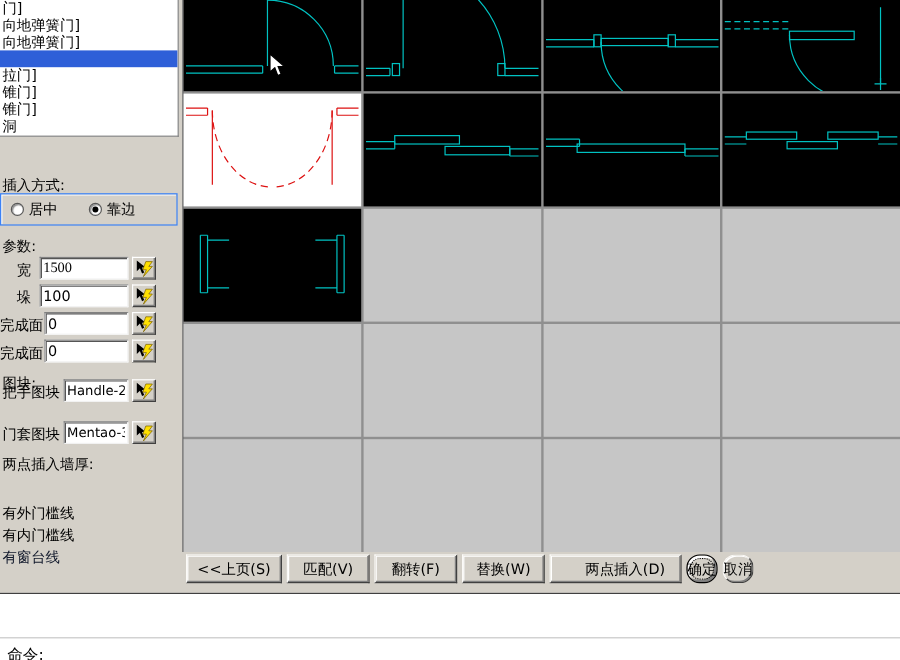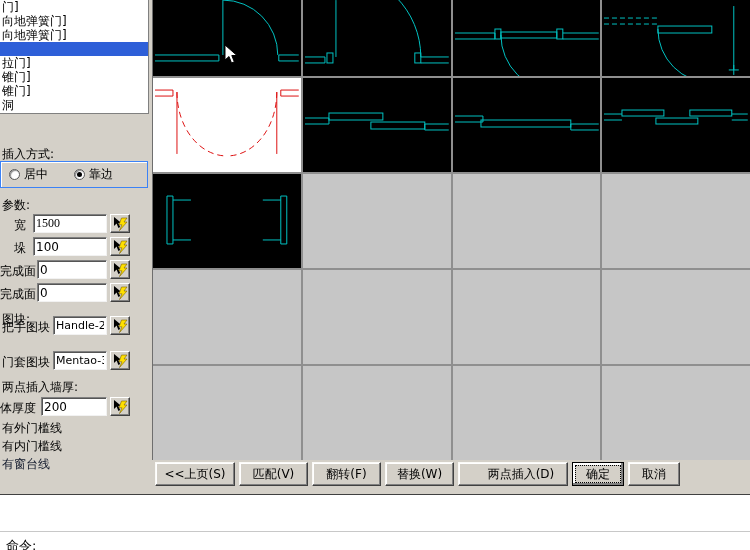"体厚度" div.frow { html: <div> <span>体厚度</span> <input> <button> <svg> <path></path> <path></path> </svg> </button> </div> -> none }
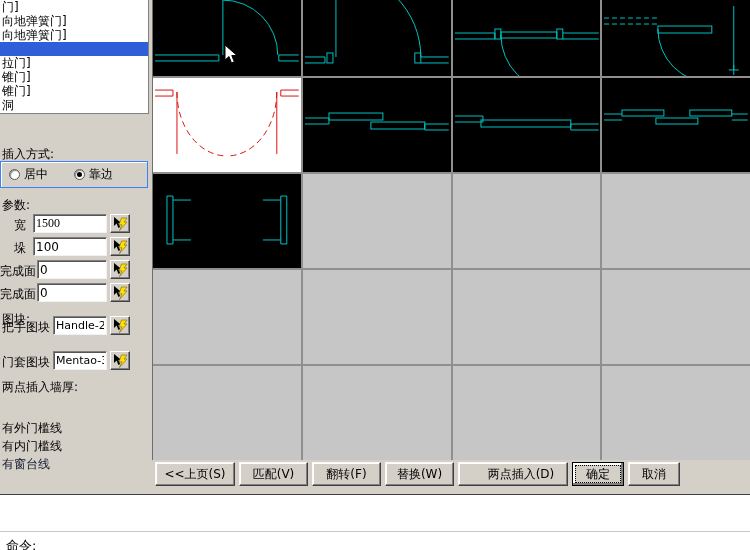"确定" .btn.w48 { border-radius: none -> 11px; width: 52px -> 26px }
